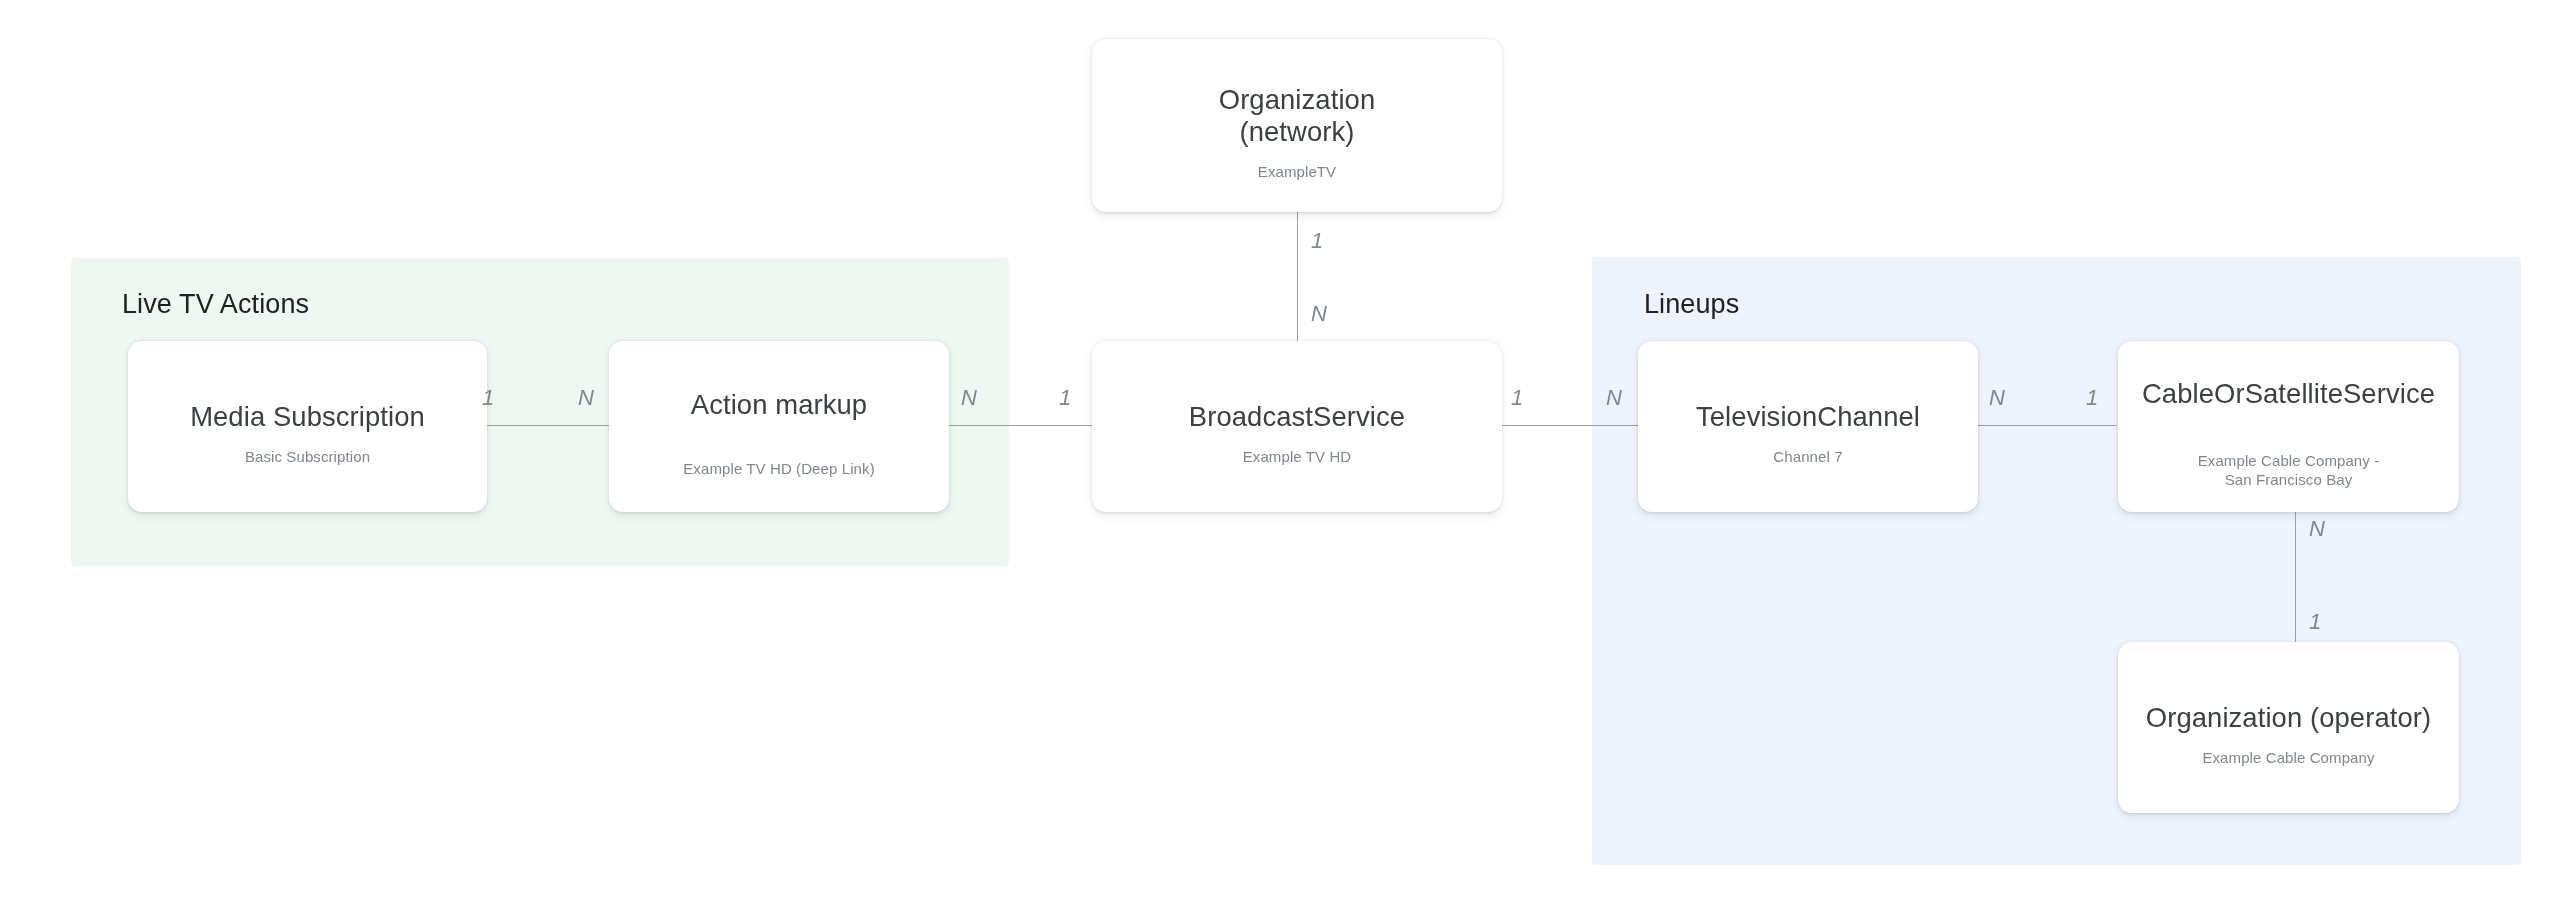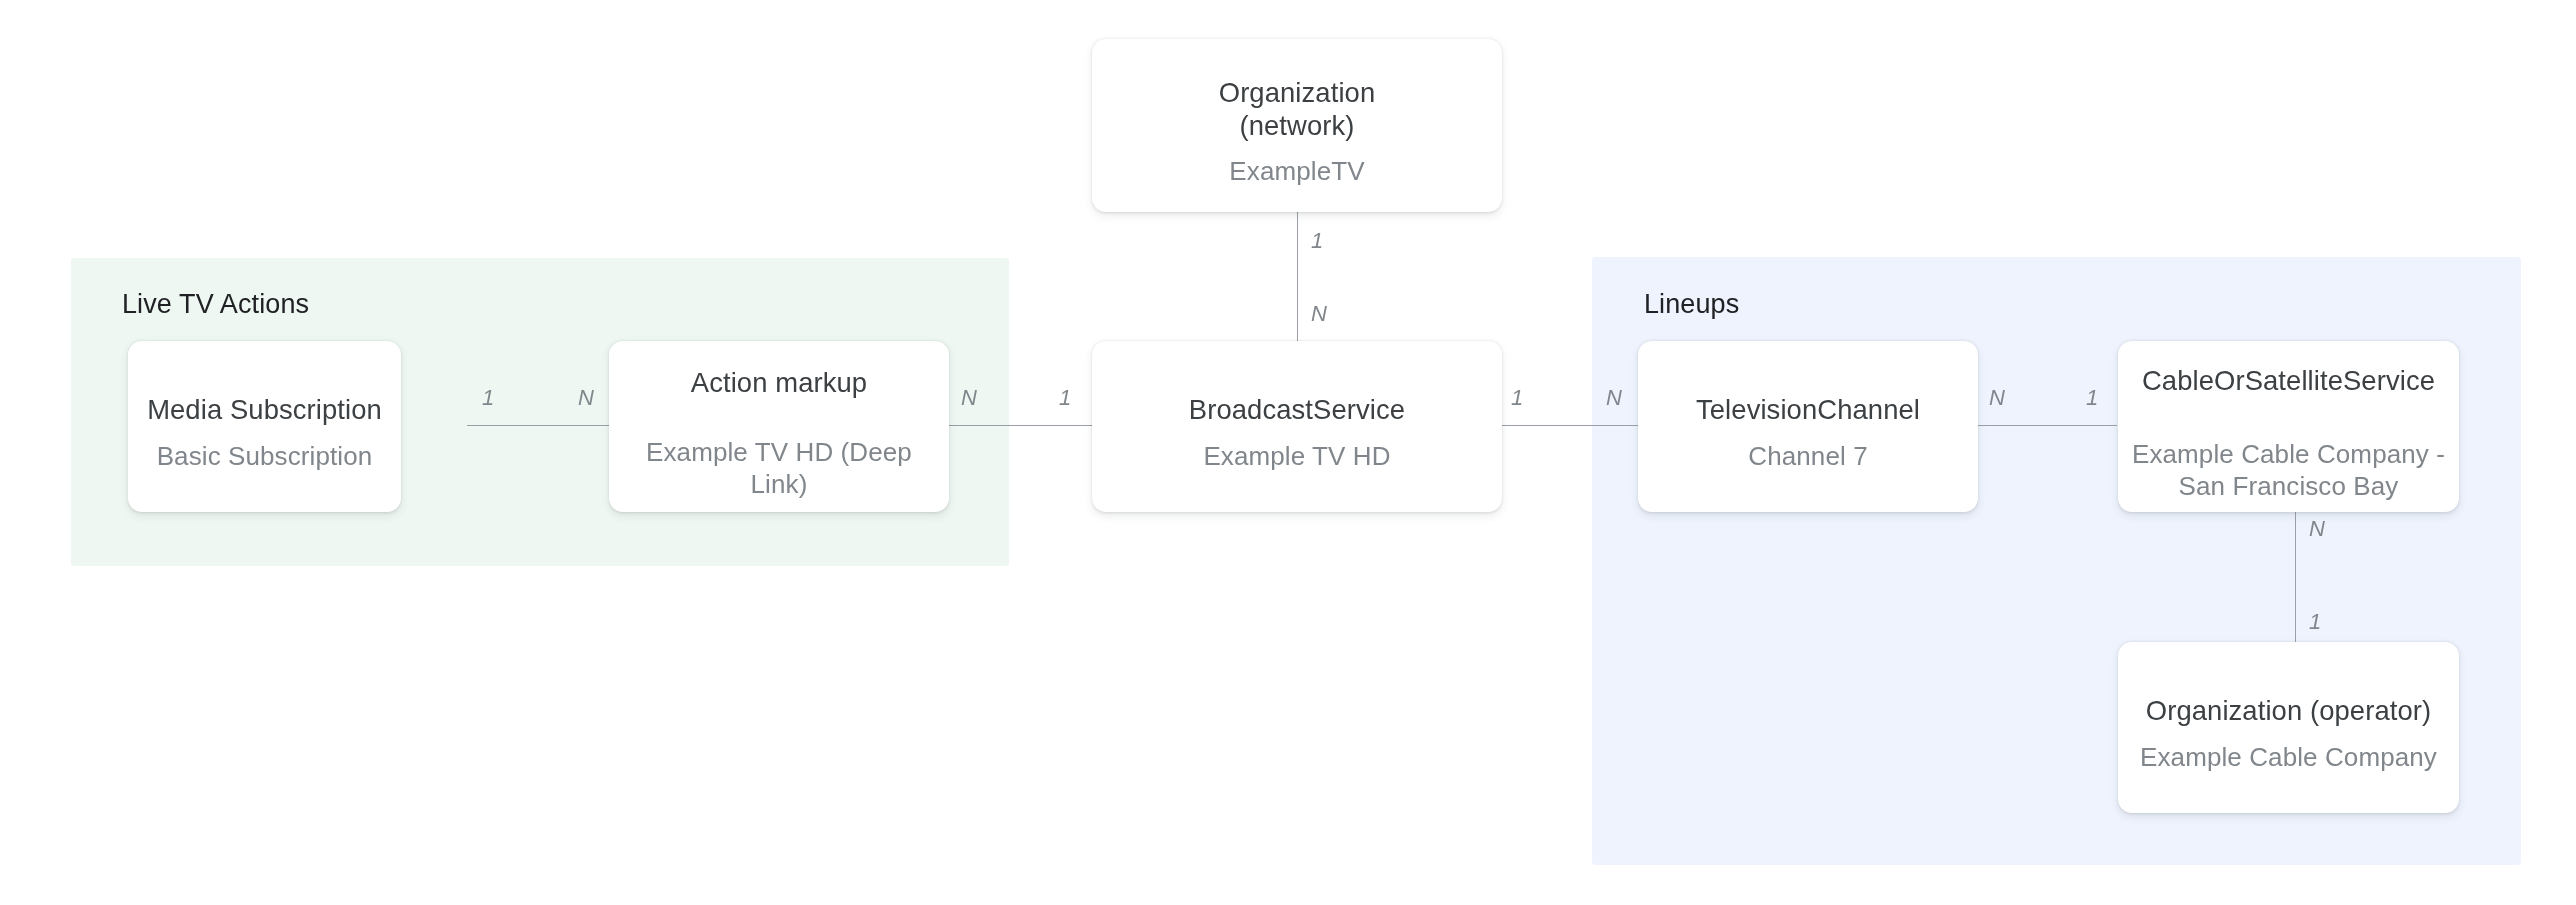"ExampleTV" .node-sub { font-size: 26px -> 15px }
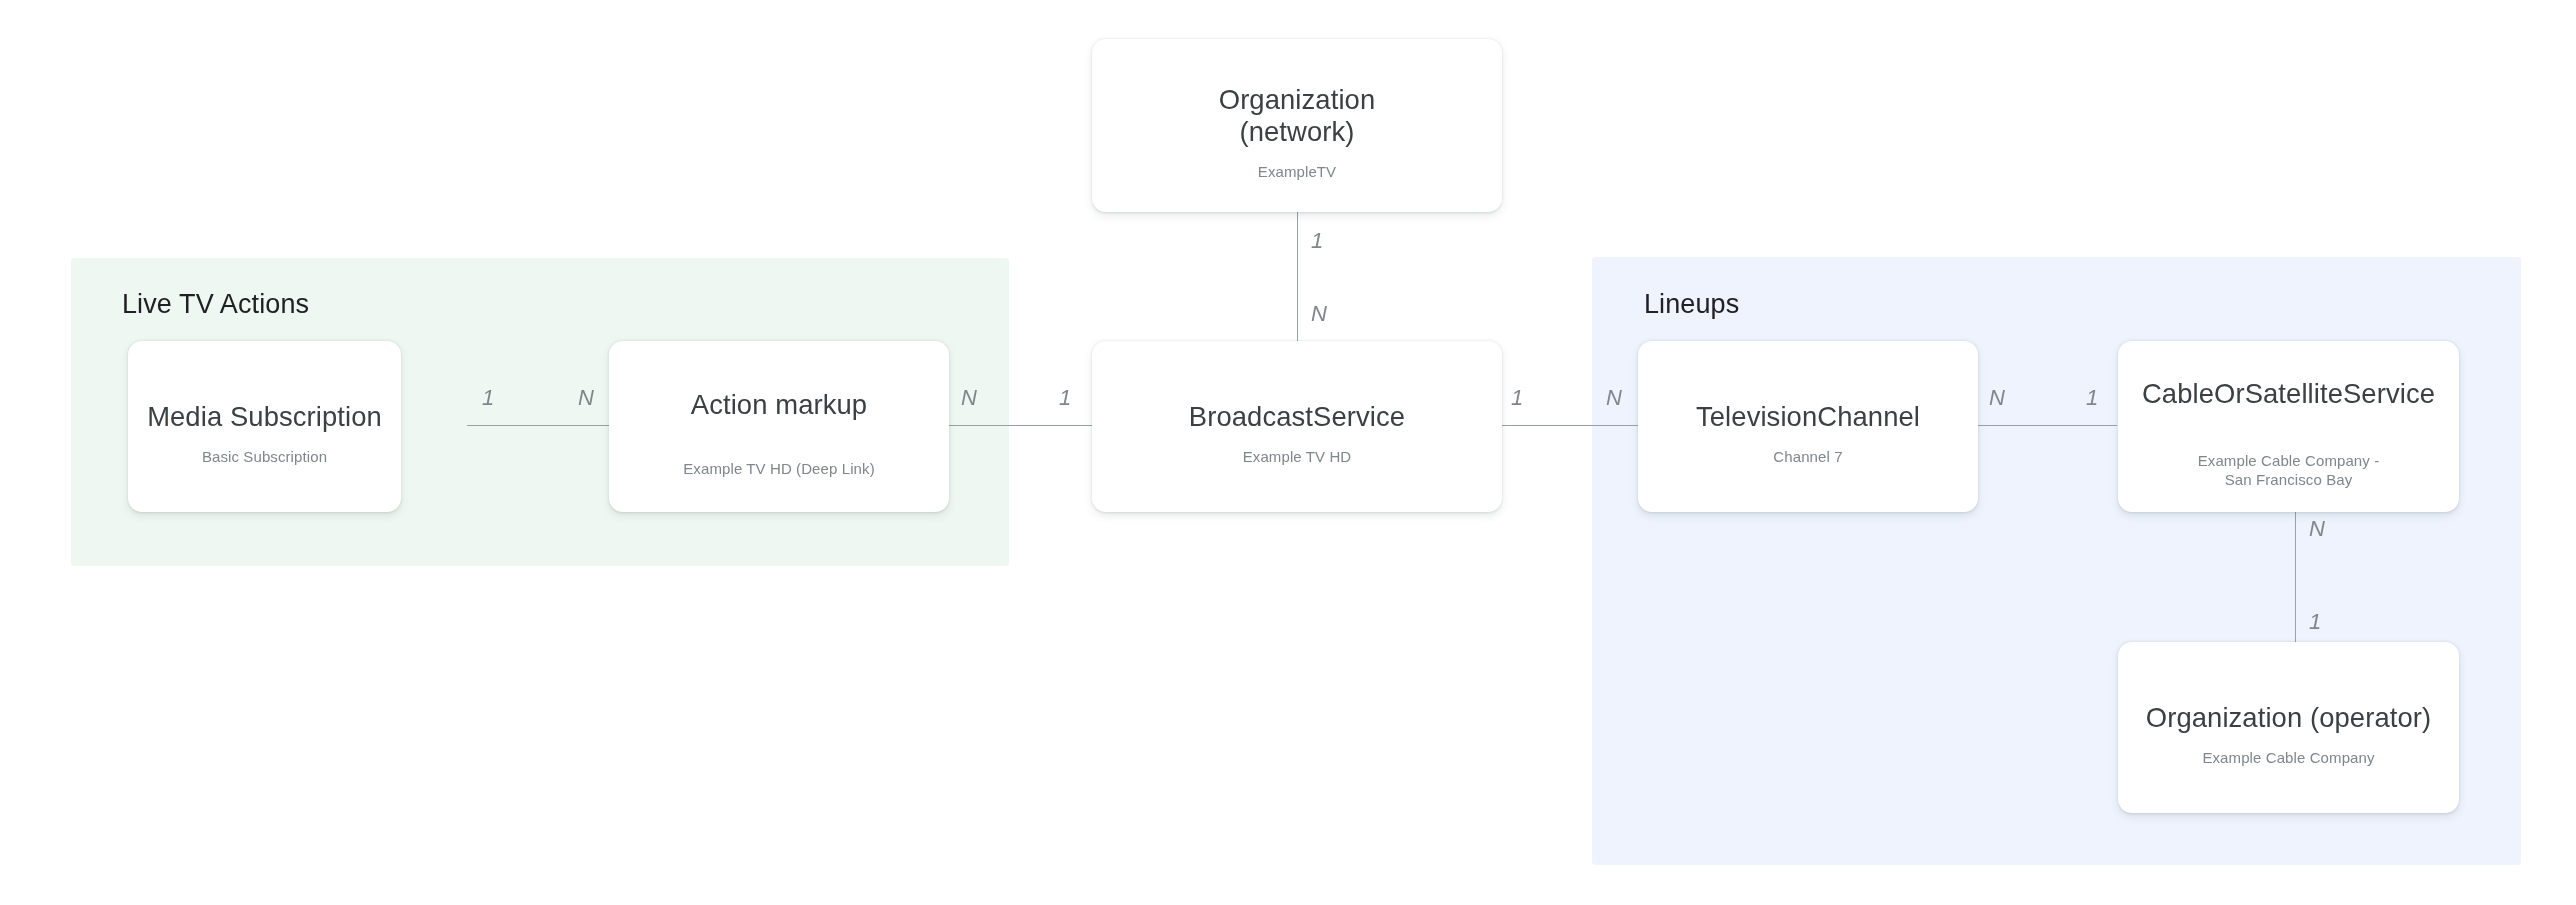"Media Subscription" div.node { width: 273px -> 359px }
